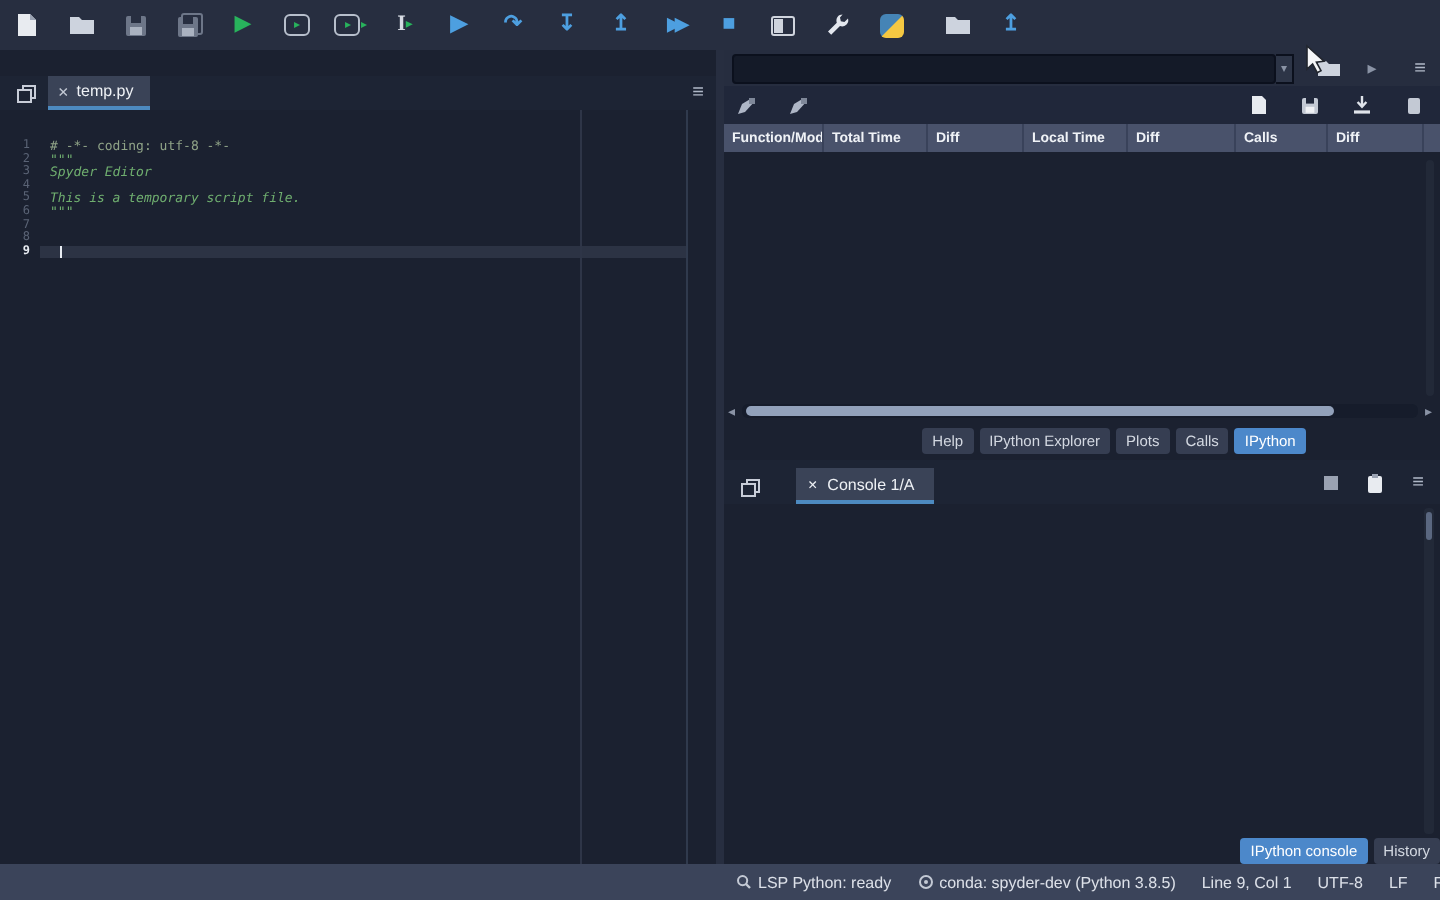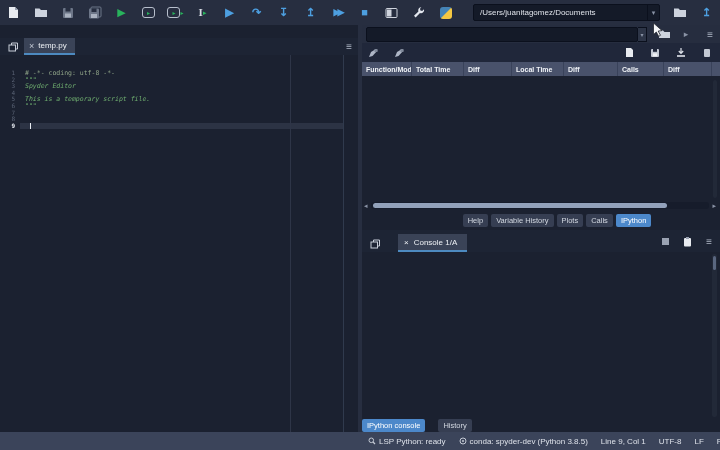"/Users/juanitagomez/Documents" div.combo { html: <div> <span>/Users/juanitagomez/Documents</span> <span>▾</span> </div> -> none }
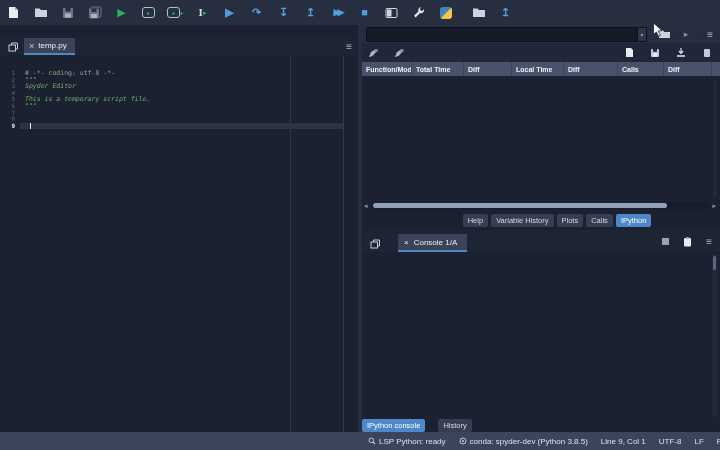"Variable History" span.ptab { text: Variable History -> IPython Explorer }
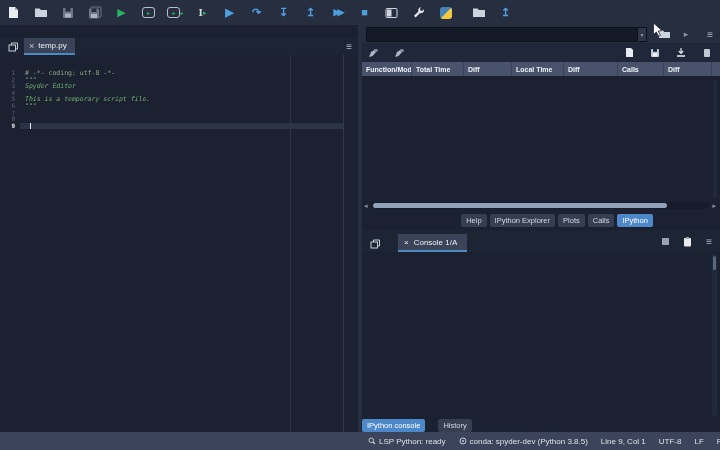"IPython console" .ctabs { gap: 13px -> 3px; justify-content: flex-start -> flex-end }
